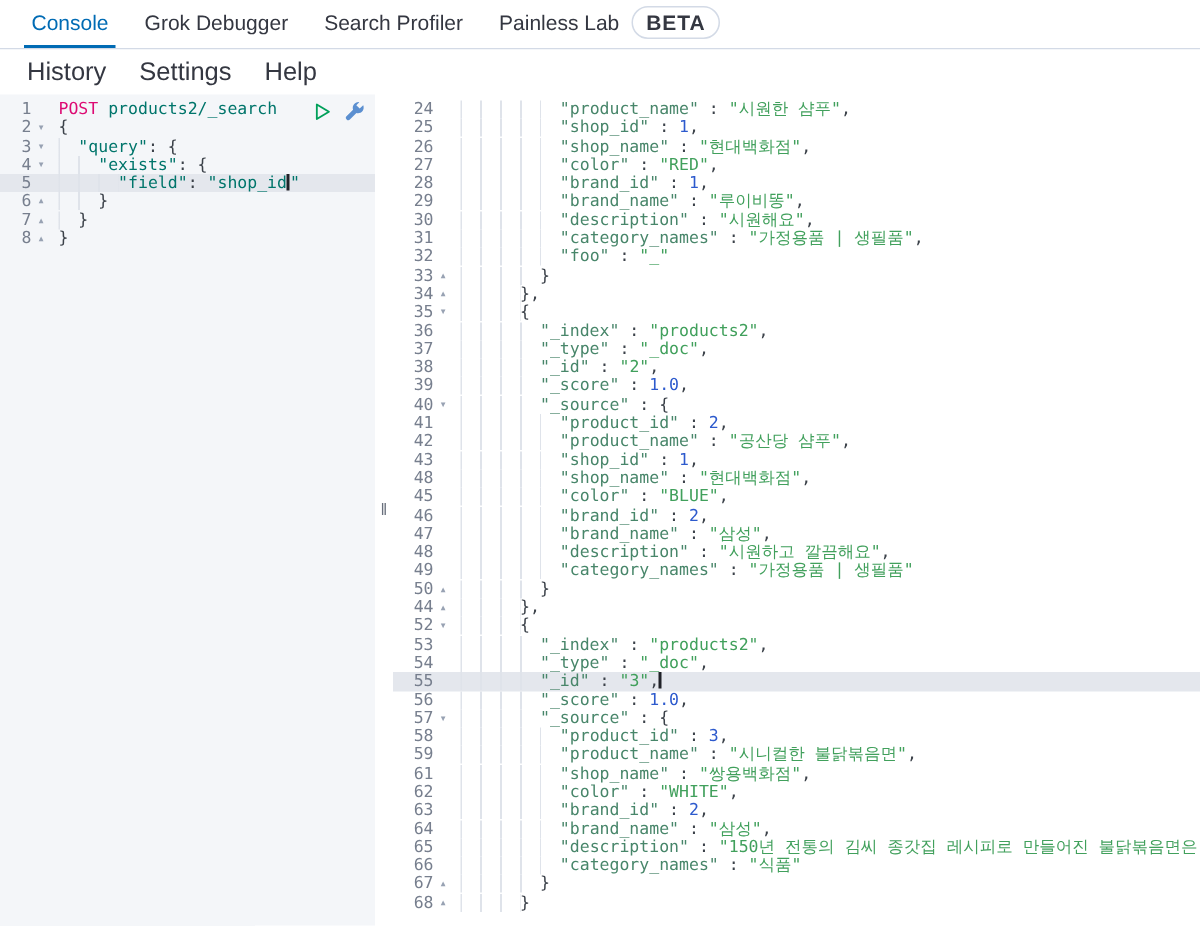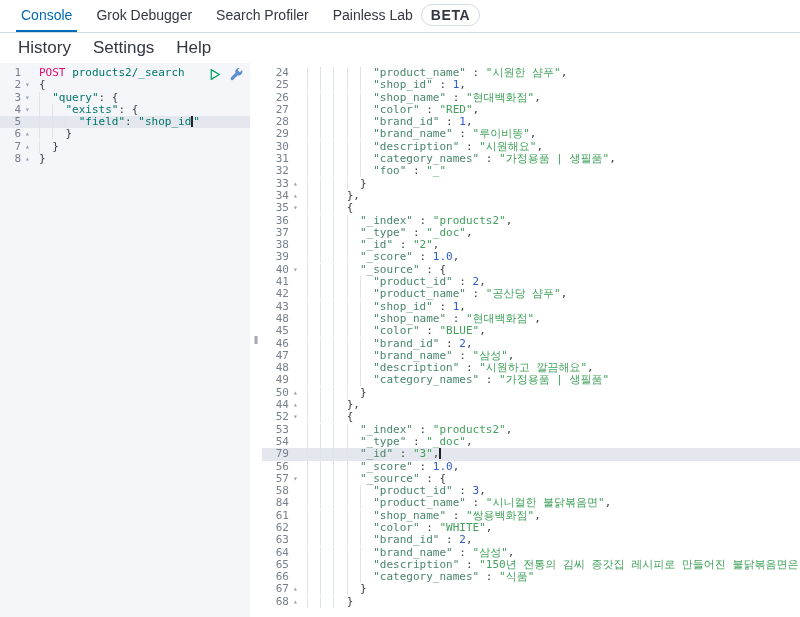"79" span.lnum { text: 79 -> 55 }
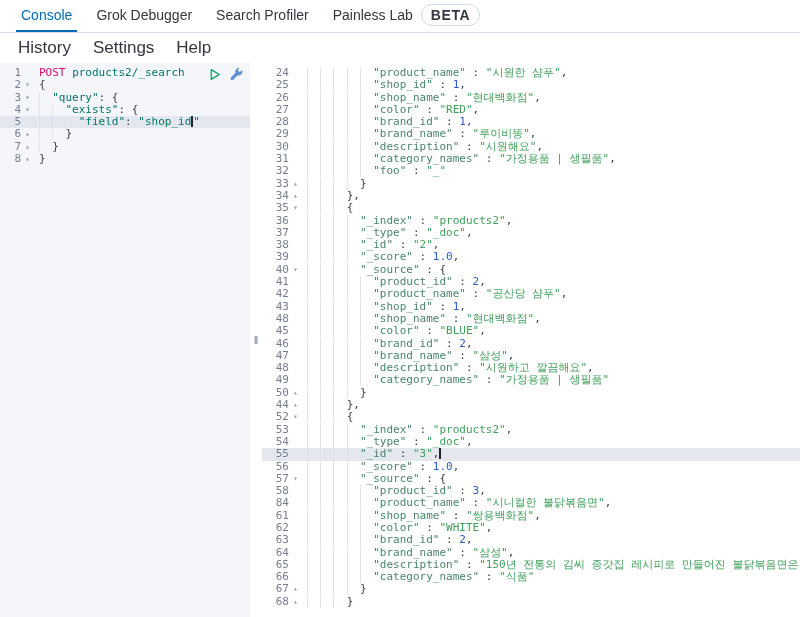"84" span.lnum { text: 84 -> 59 }
